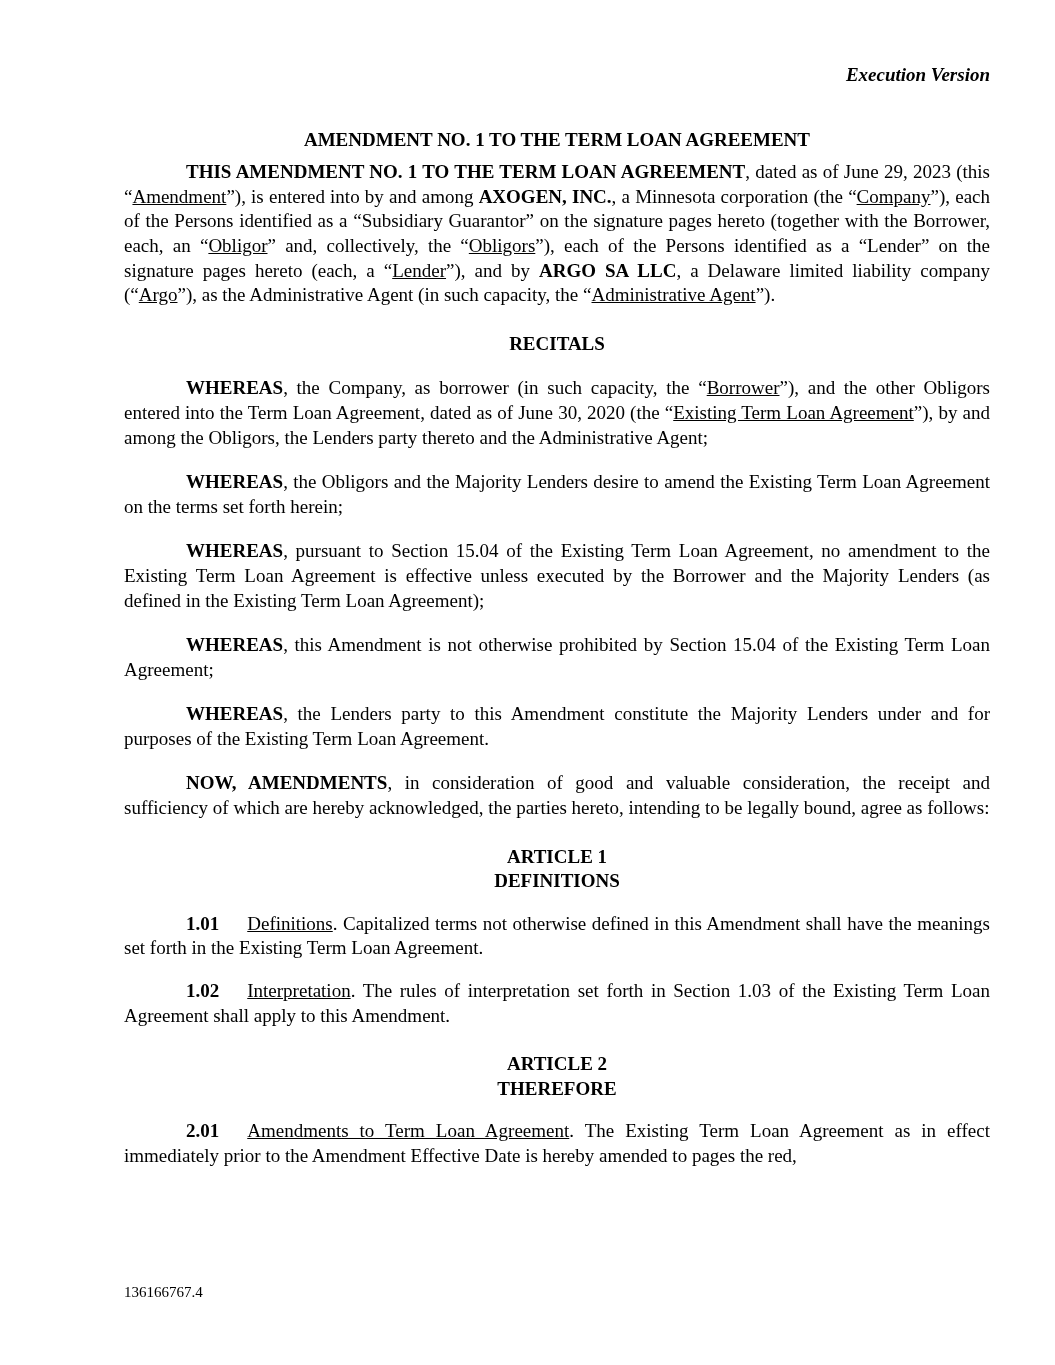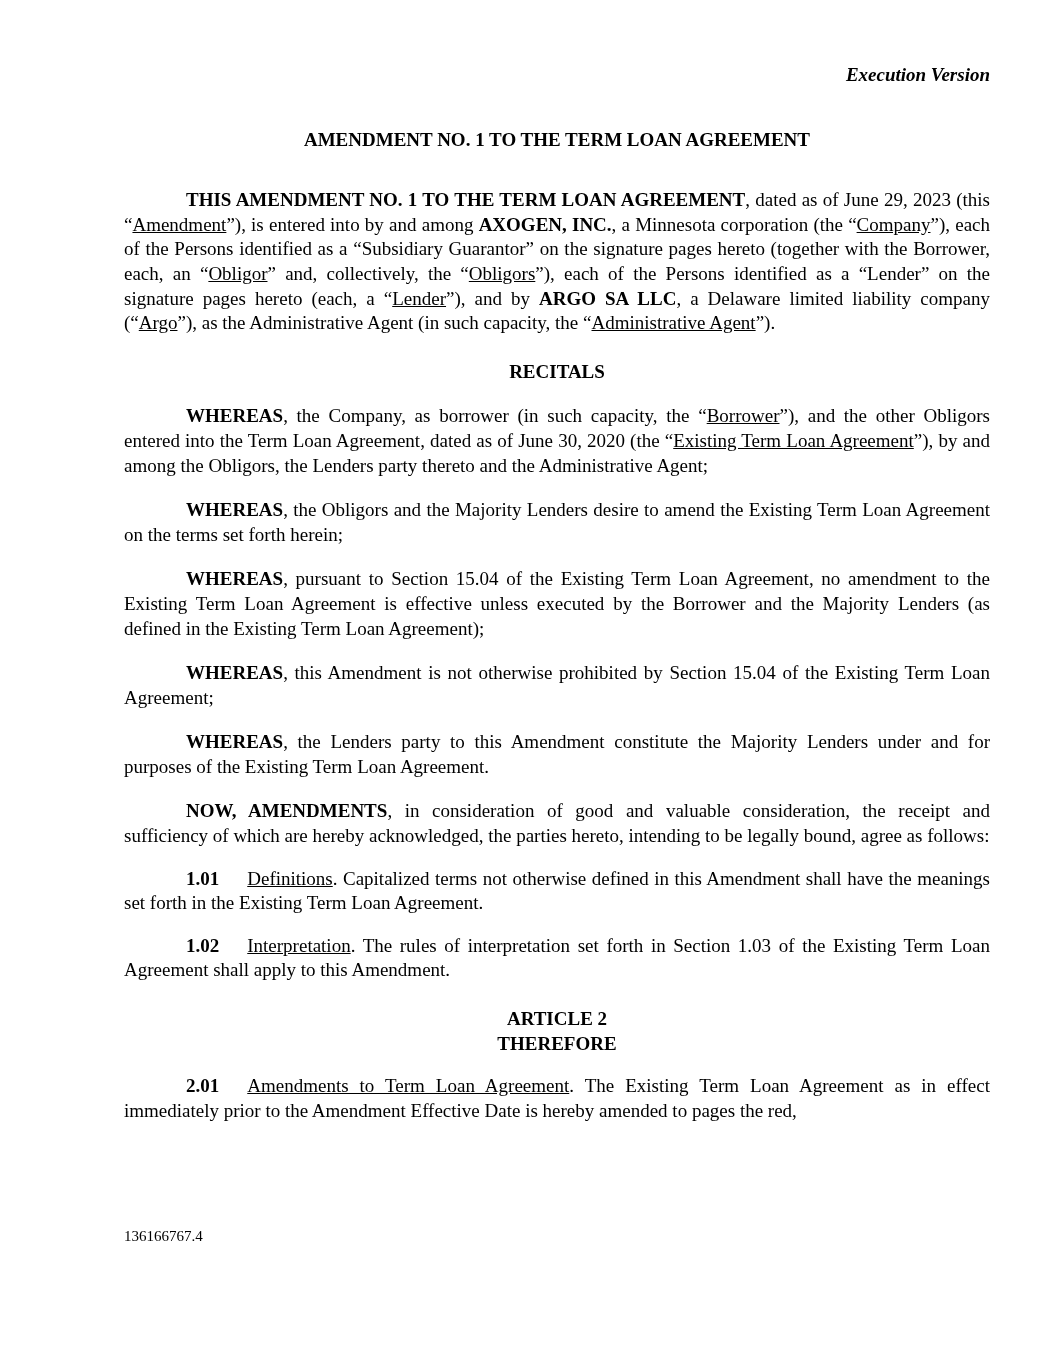"THIS AMENDMENT NO. 1 TO" .para.first { margin-top: 36px -> 8px }
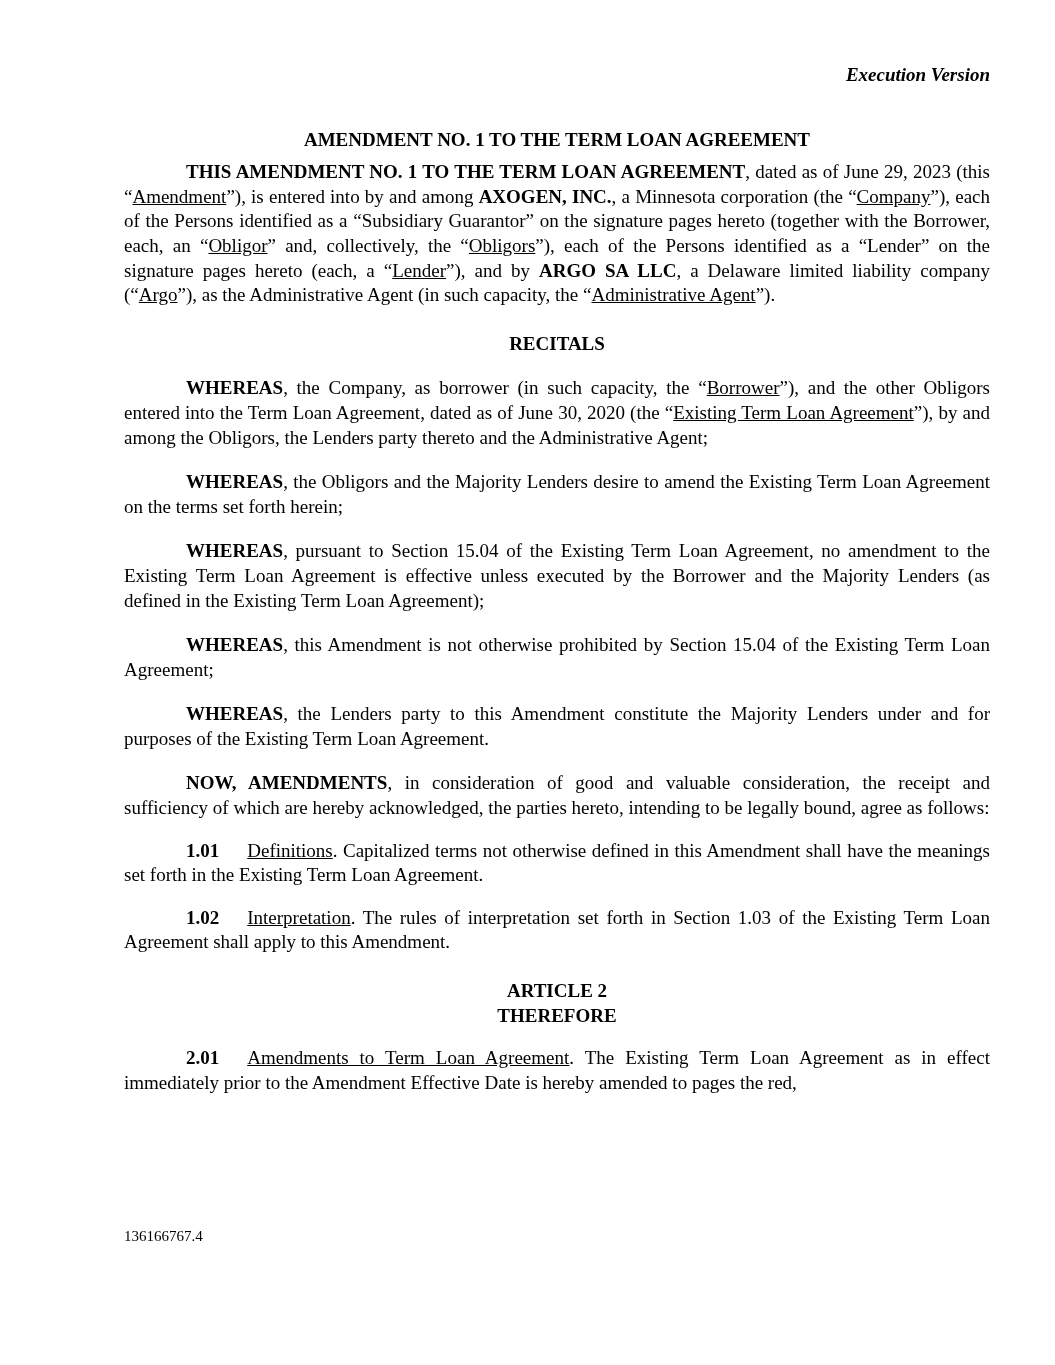"ARTICLE 1" div.heading { html: none -> <div> <div>ARTICLE 1</div> <div>DEFINITIONS</div> </div> }
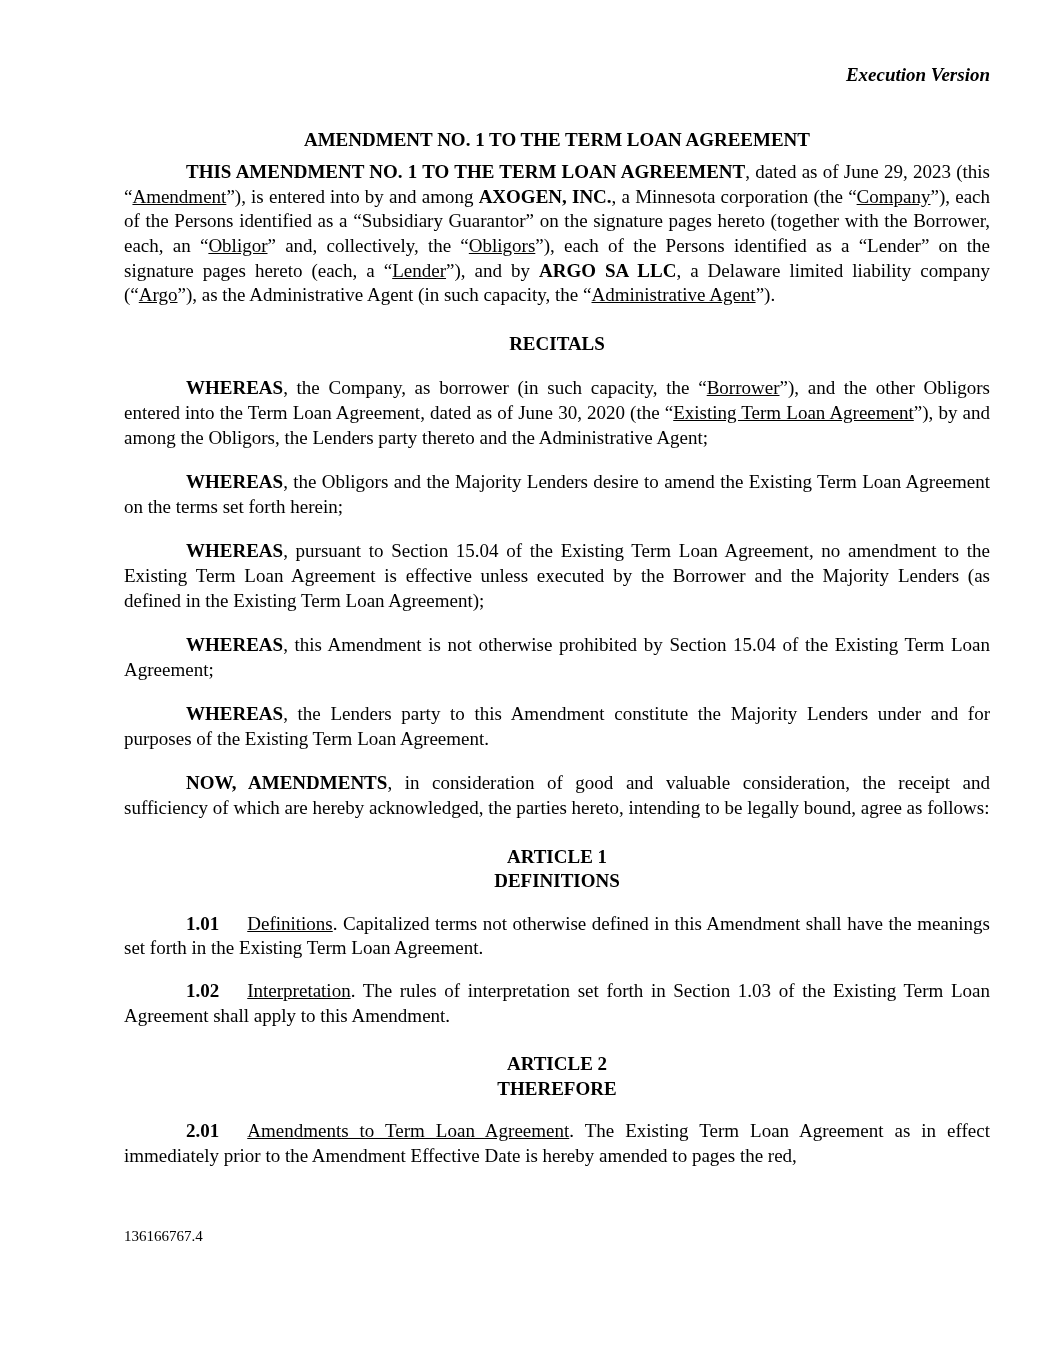"136166767.4" .footer { top: 1227px -> 1283px }
